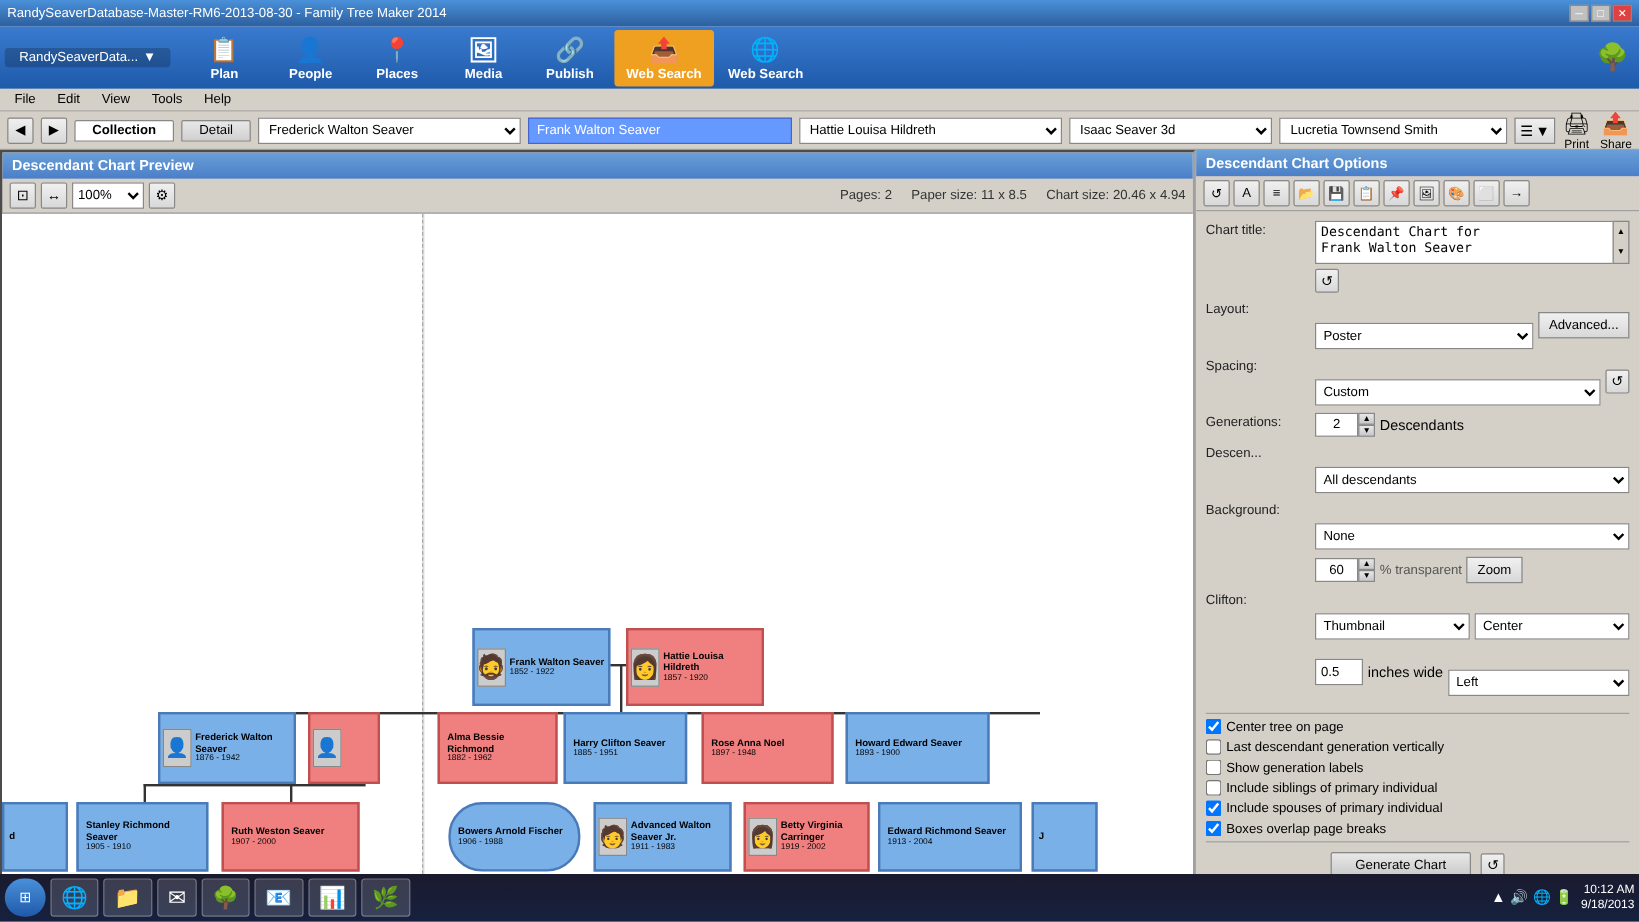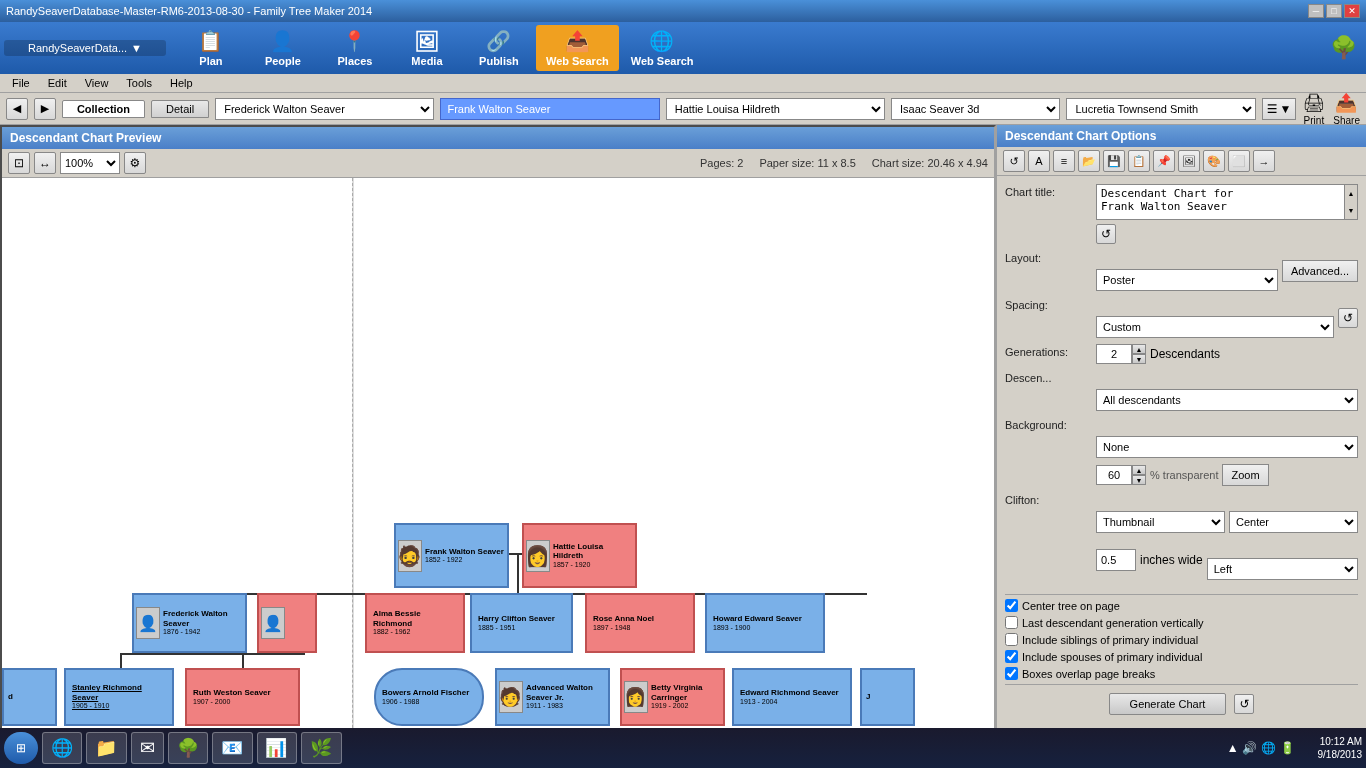"RandySeaverData..." .app-title { padding: 2px 24px -> 2px 12px }
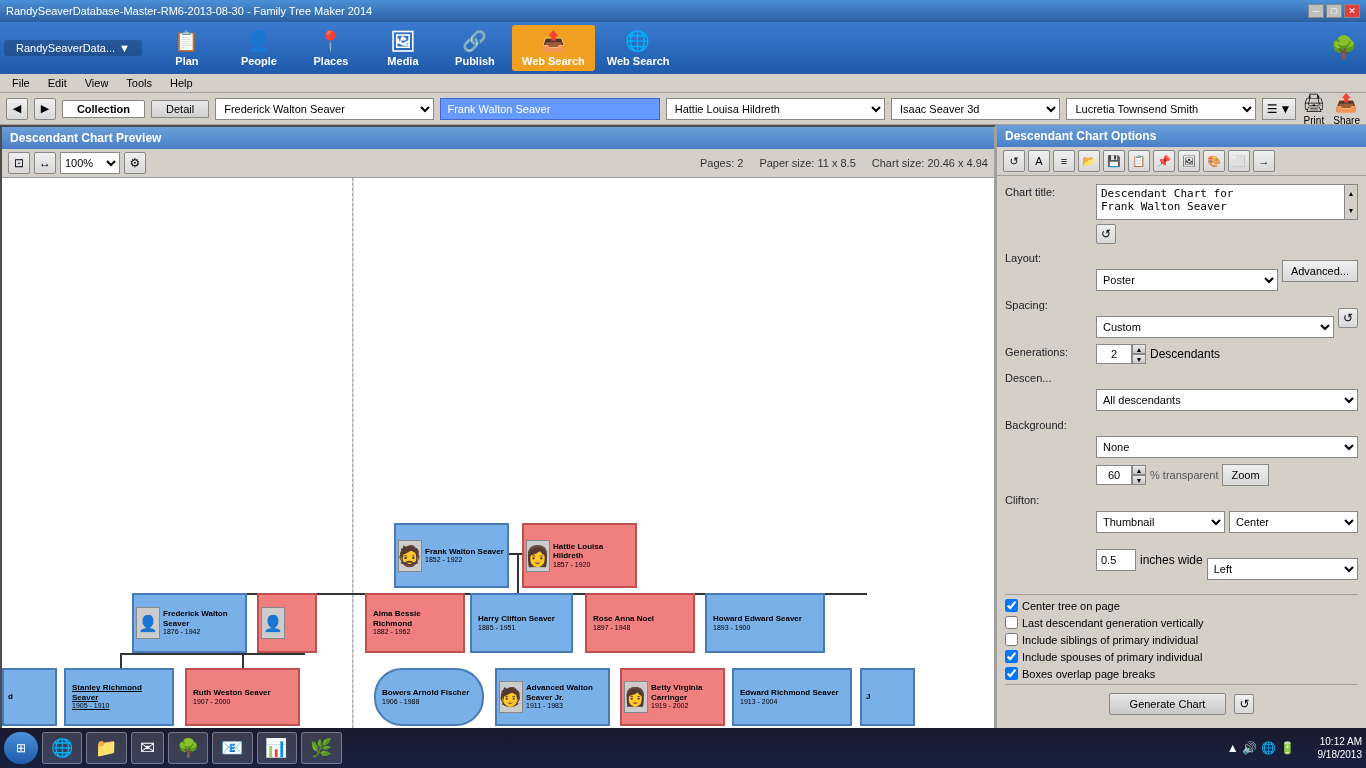"Show generation labels" div.checkbox-row { html: none -> <div> <input> <span>Show generation labels</span> </div> }
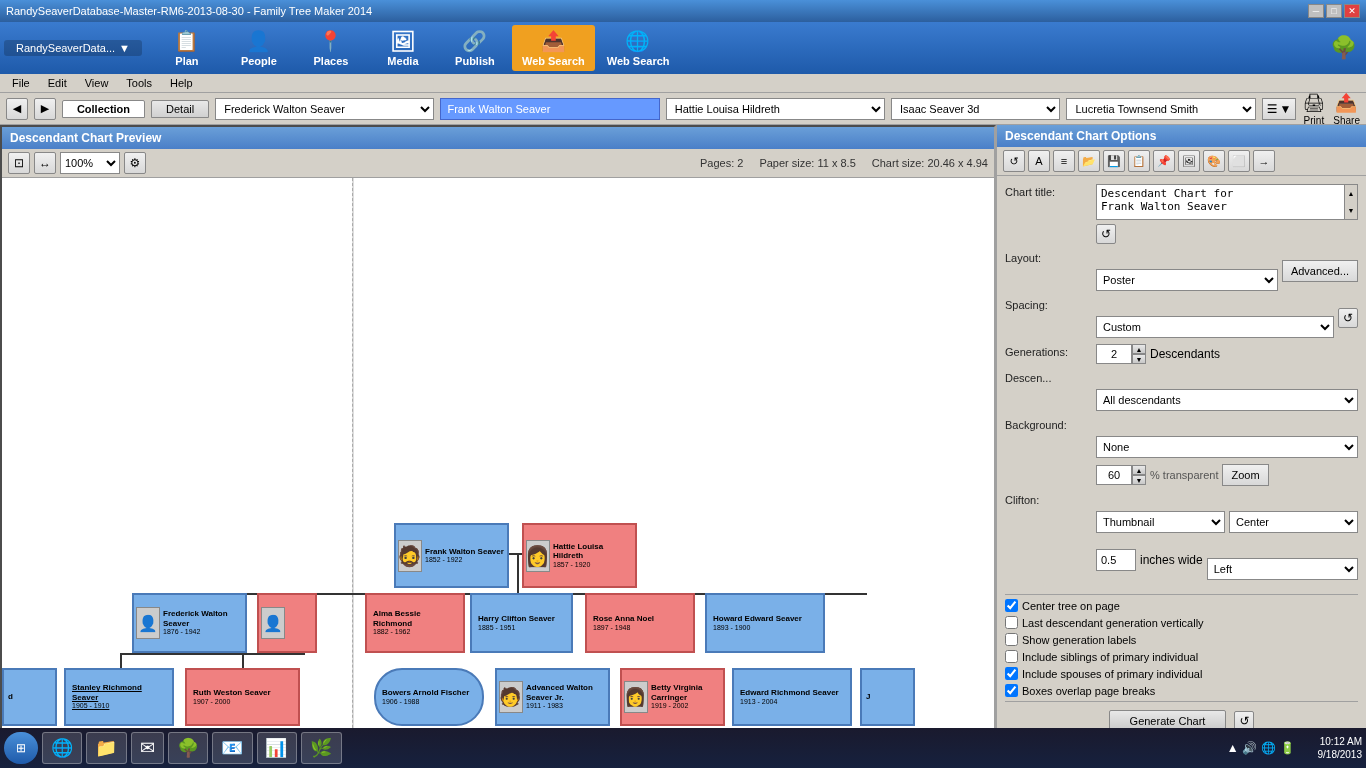"Stanley Richmond Seaver" div.info { text-decoration: underline -> none }
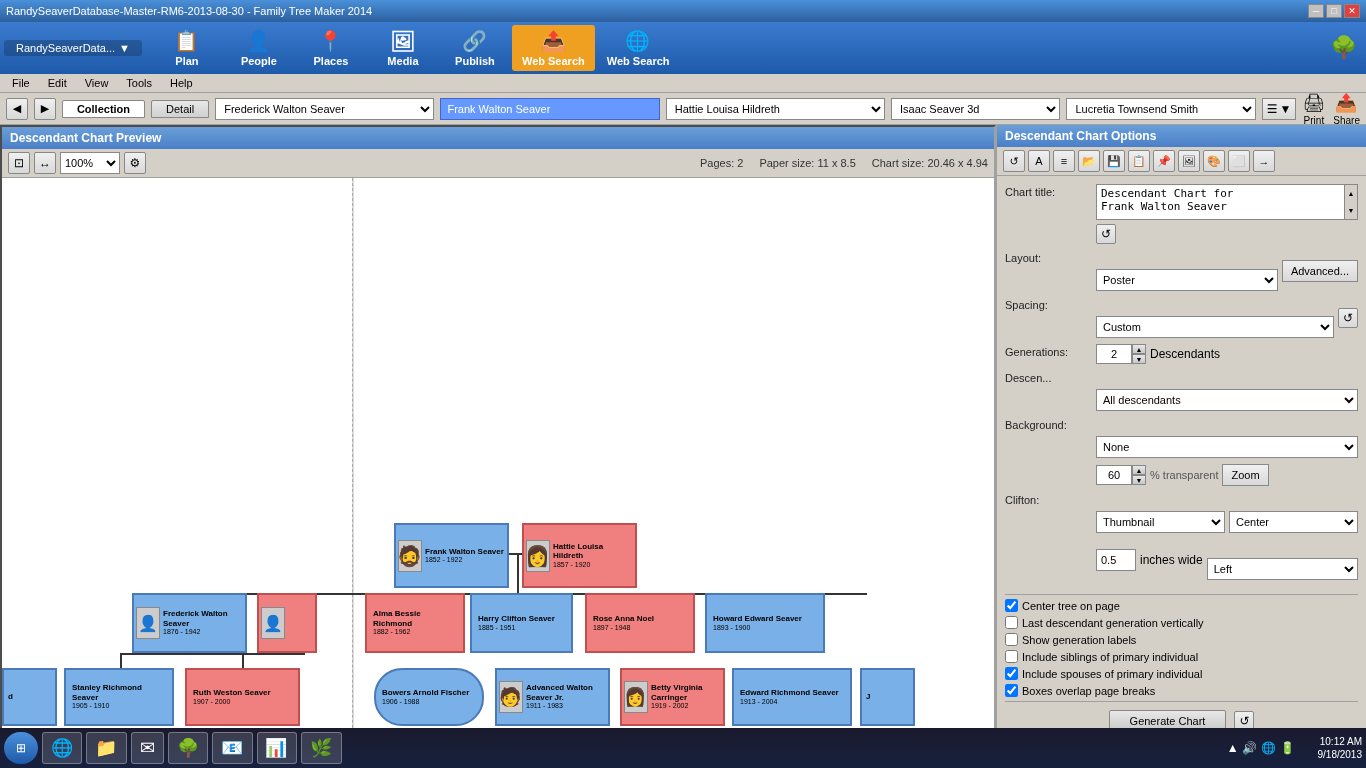"10:12 AM" .time-display { margin-left: 16px -> none }
